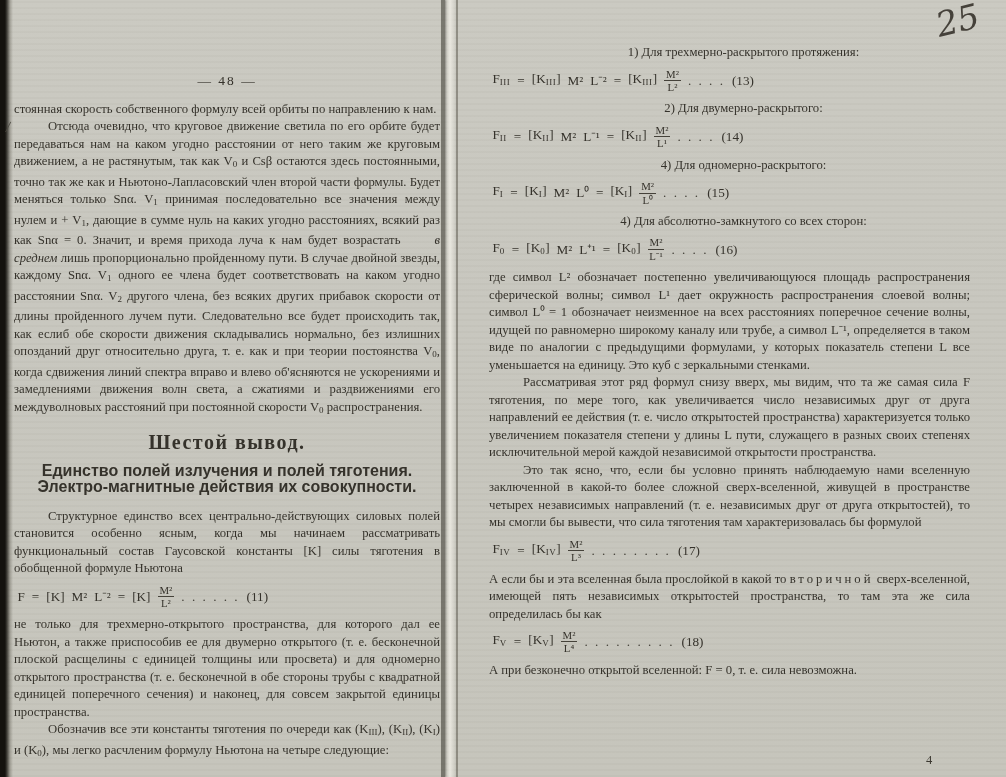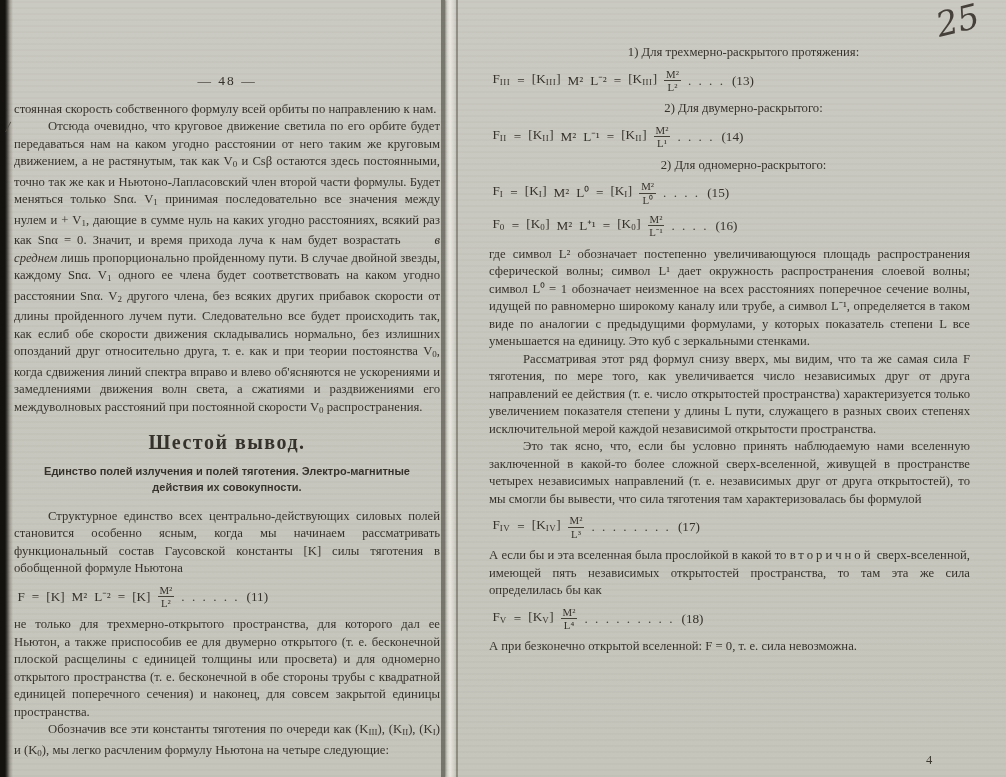"2) Для одномерно-раскрытого:" p.item { text: 2 -> 4 }
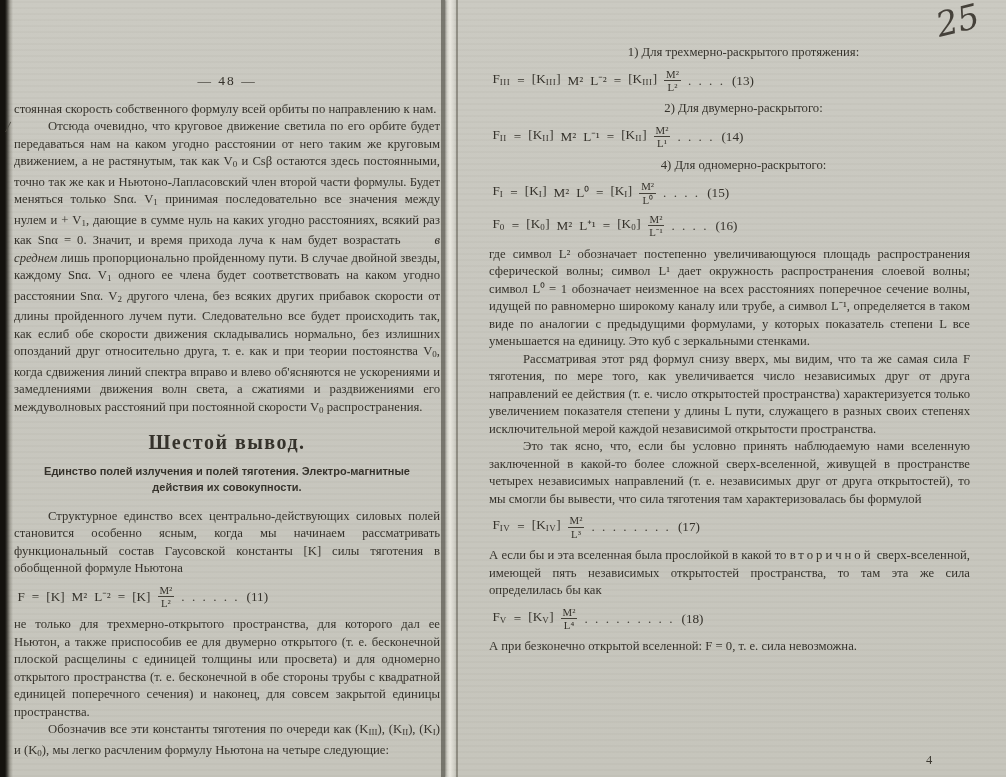"4) Для абсолютно-замкнутого со всех" p.item { html: none -> <p>4) Для абсолютно-замкнутого со всех сторон:</p> }
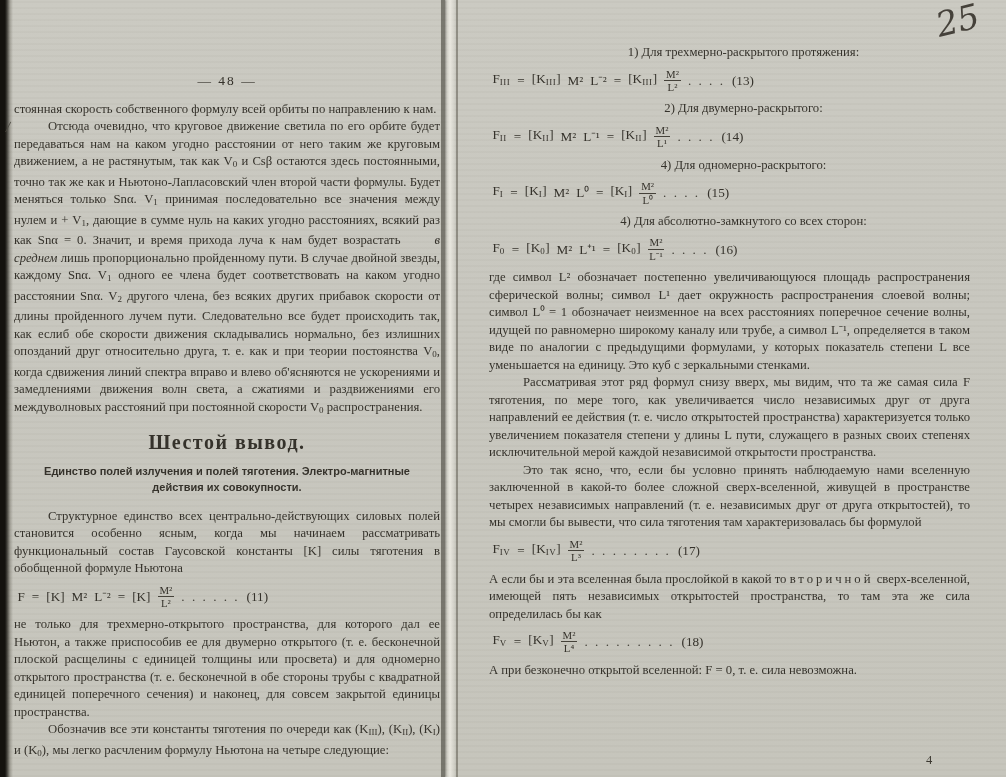"Единство полей излучения и полей" .section-subheading { font-size: 11px -> 16px }
